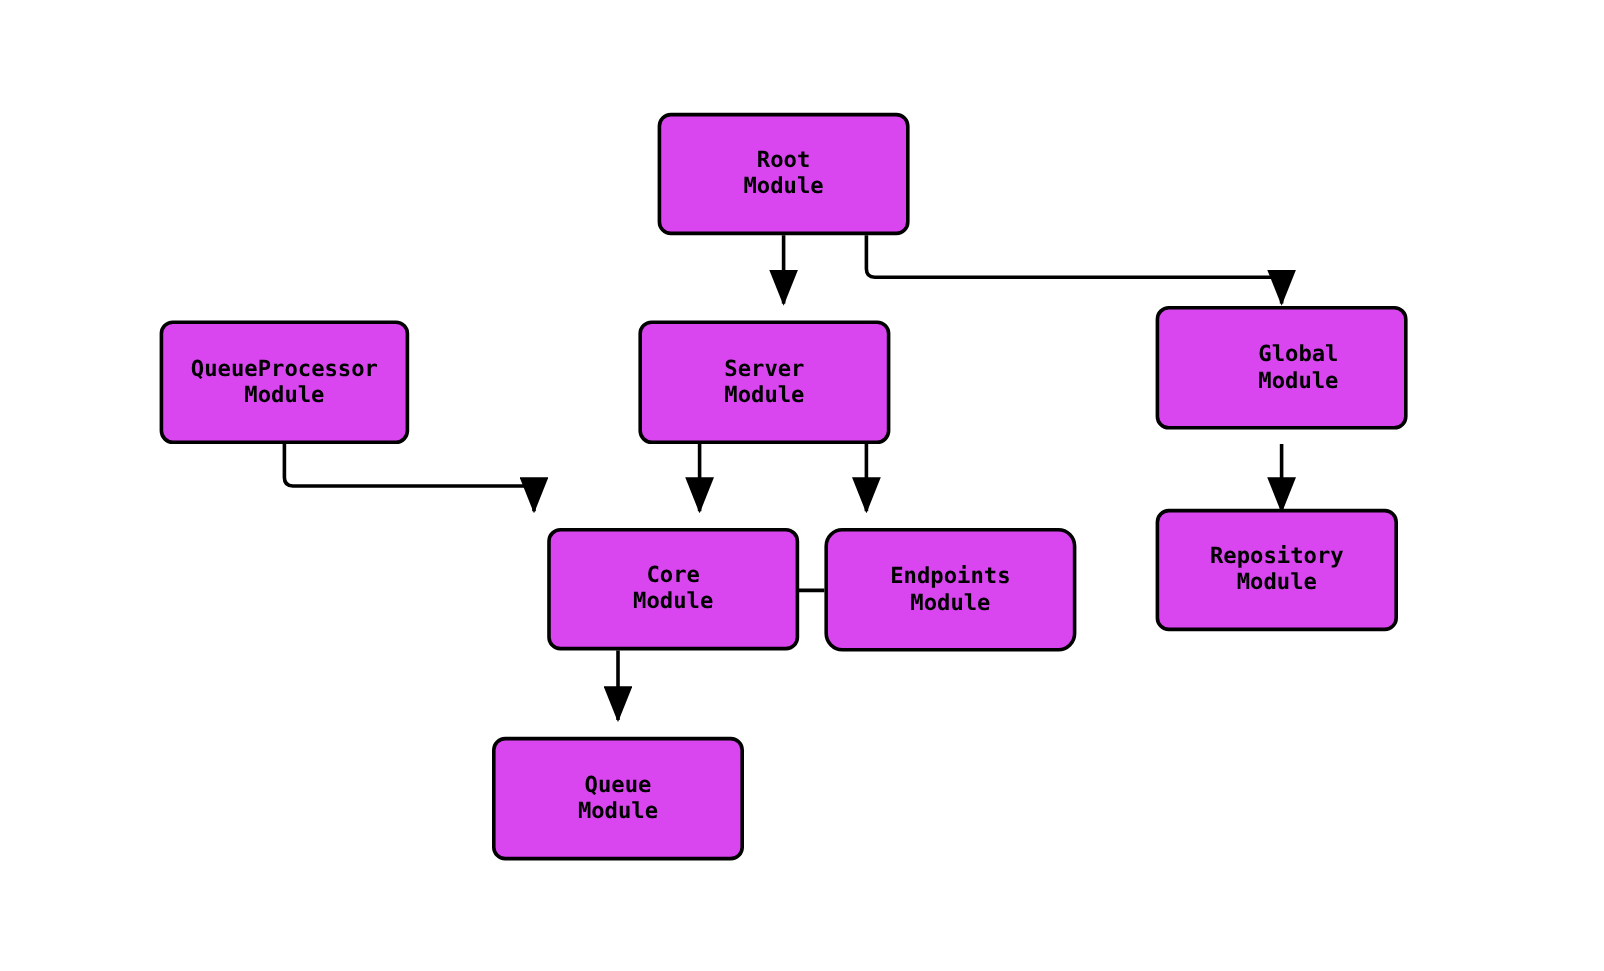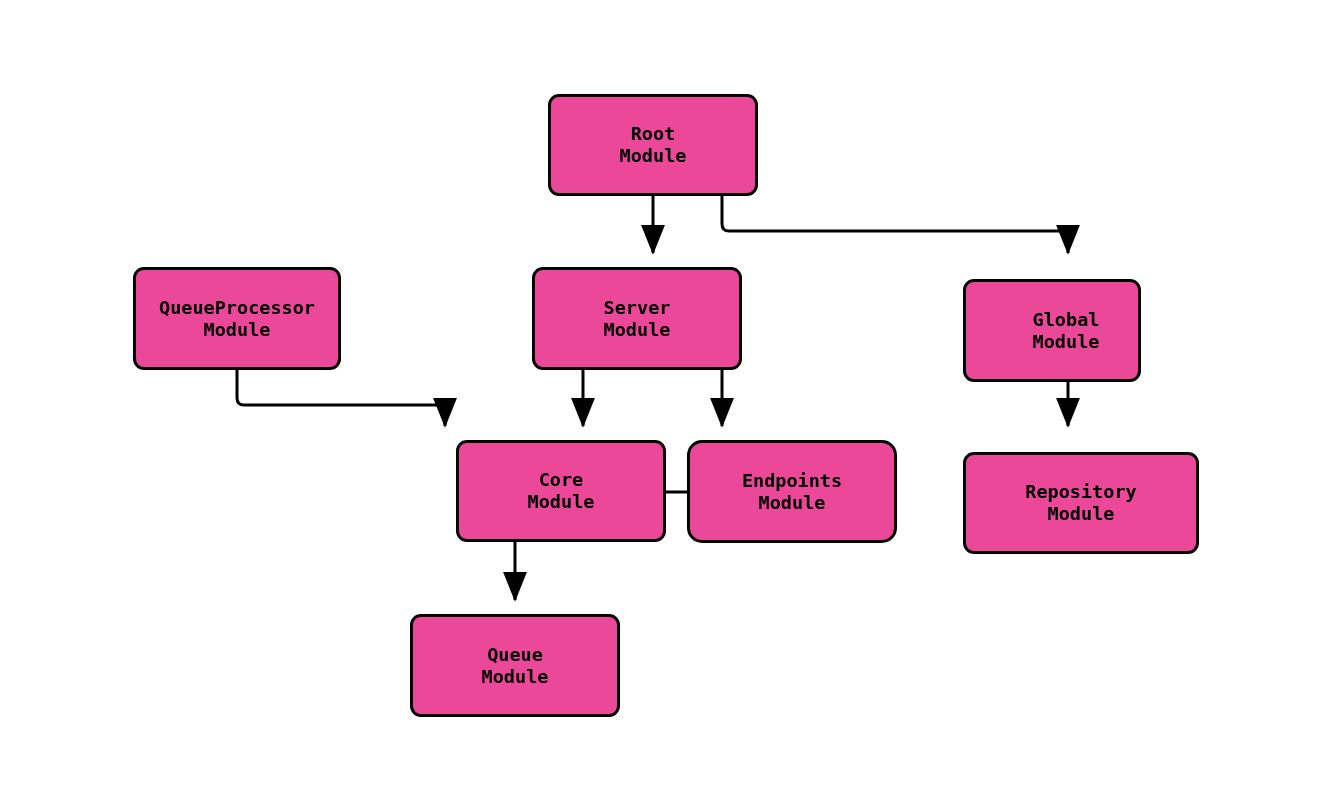"Root" .node { background: #ec4899 -> #d946ef }
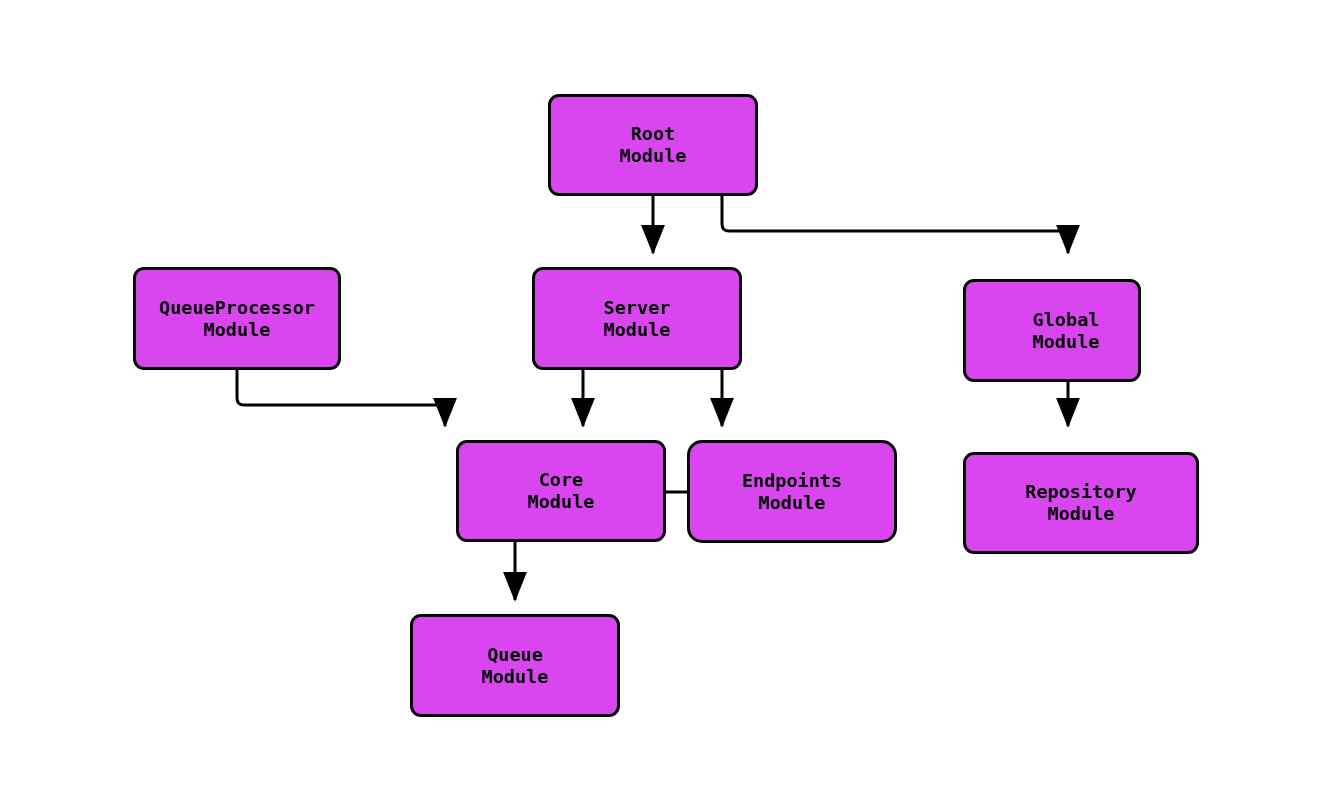"Global" div.node { top: 279px -> 255px; width: 178px -> 210px }
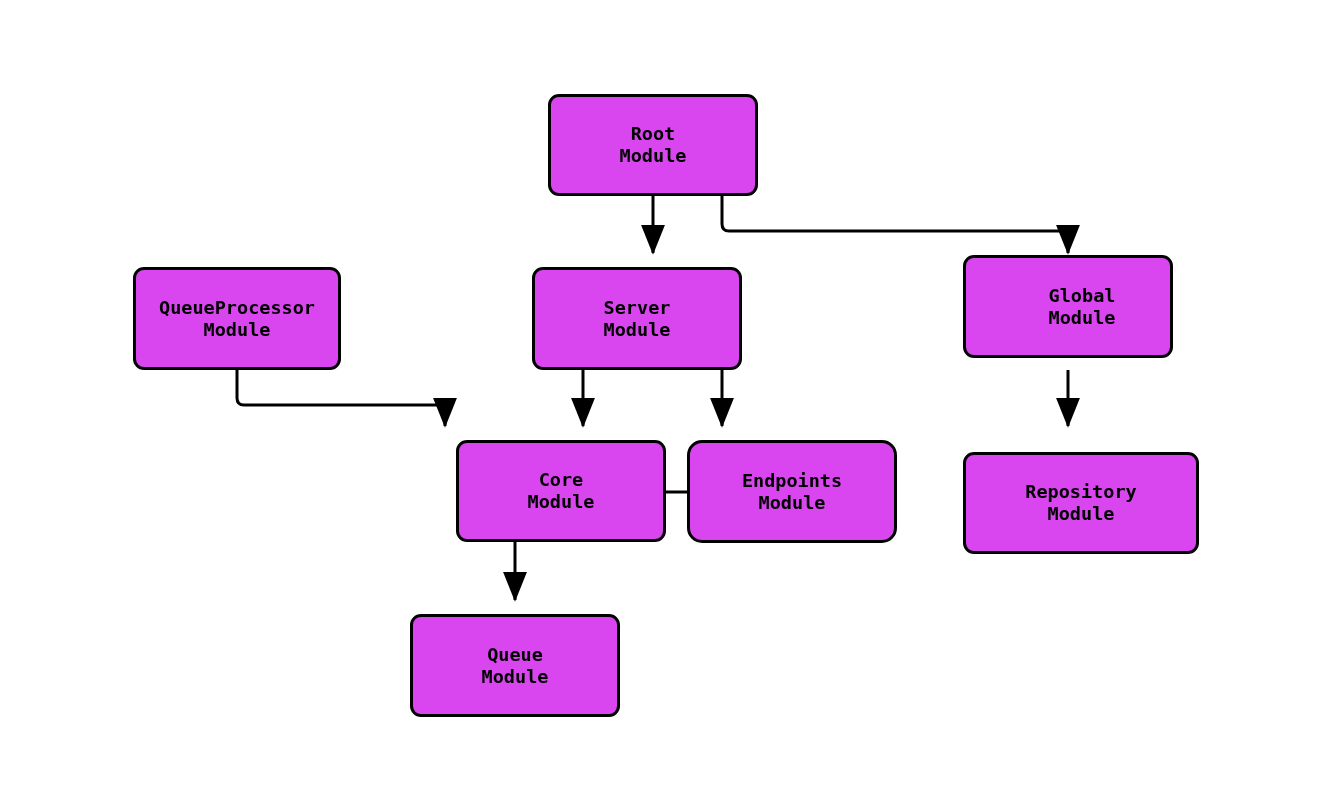"Repository" div.node { top: 452px -> 424px; width: 236px -> 202px }
